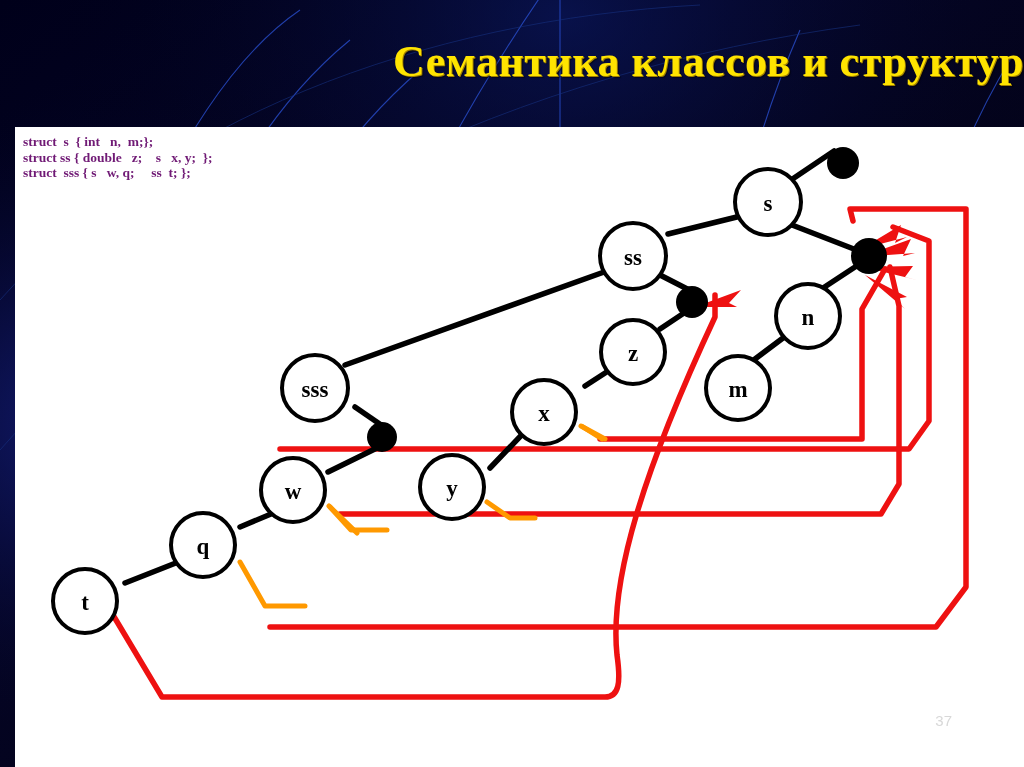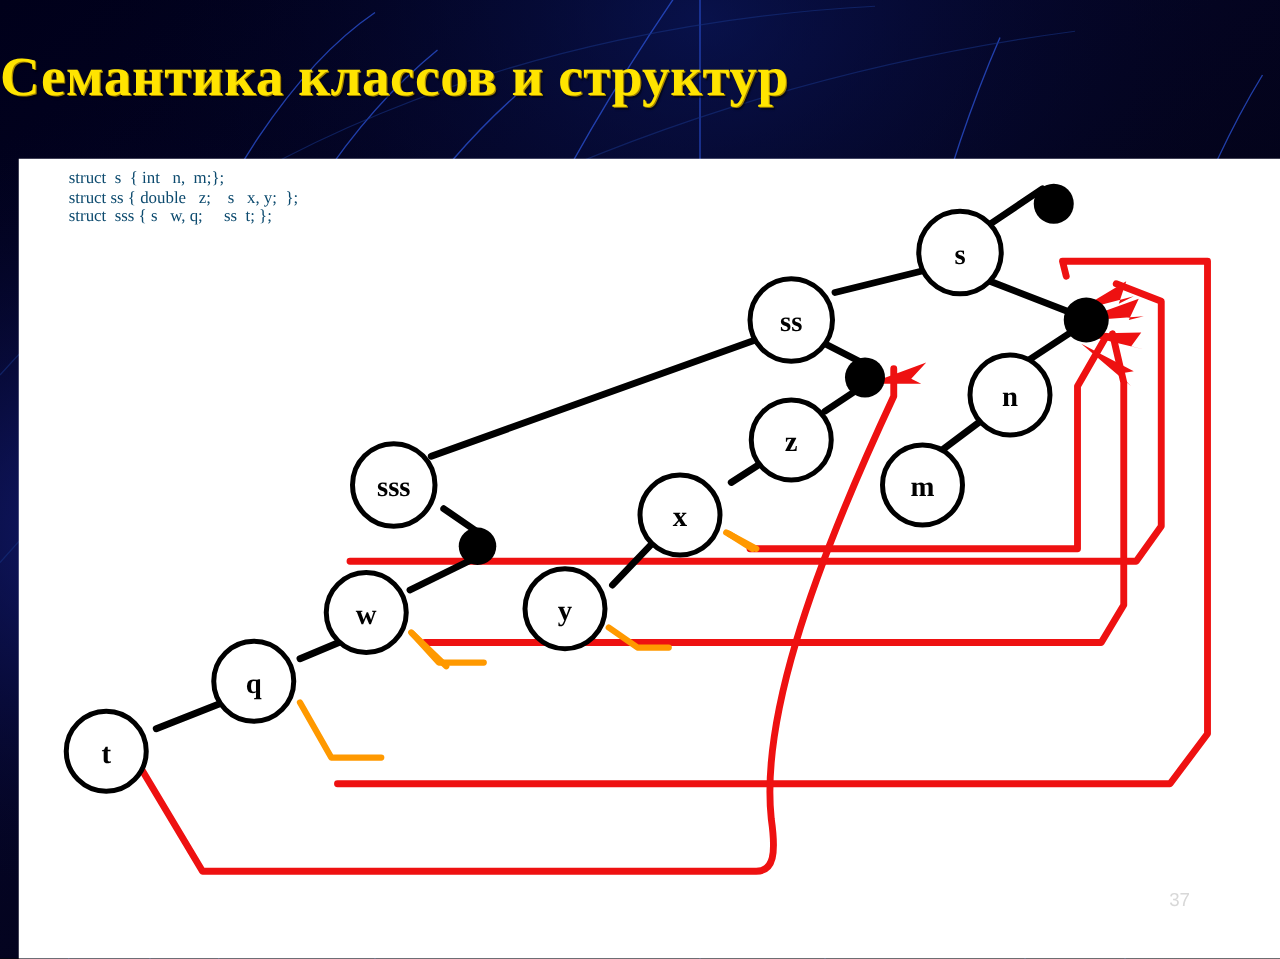"Семантика классов и структур" #title { text-align: left -> right }
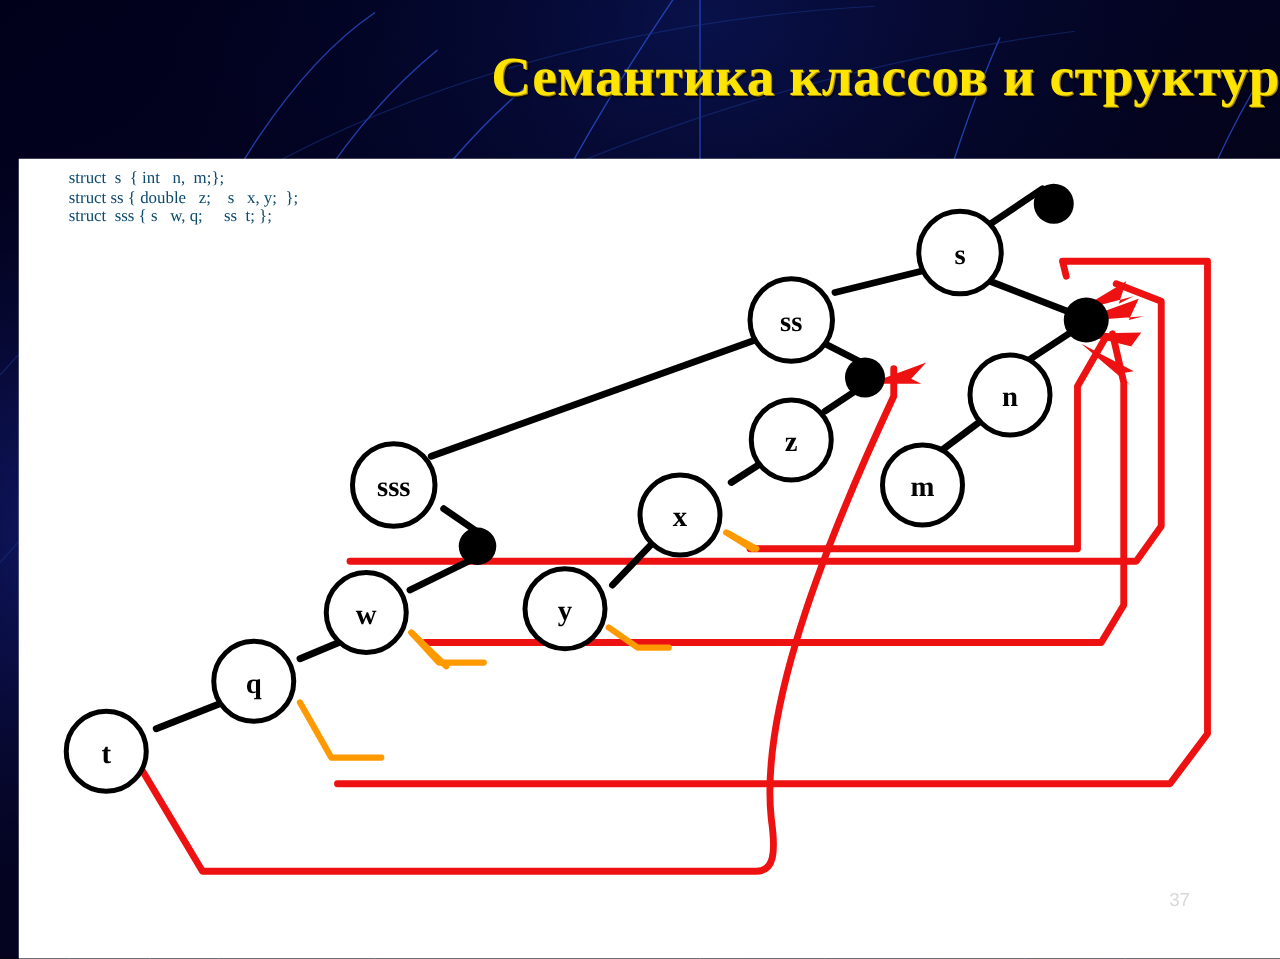"struct s { int n," #code { color: #0c4a6e -> #701a75; font-weight: normal -> bold; margin-left: 32px -> none }
